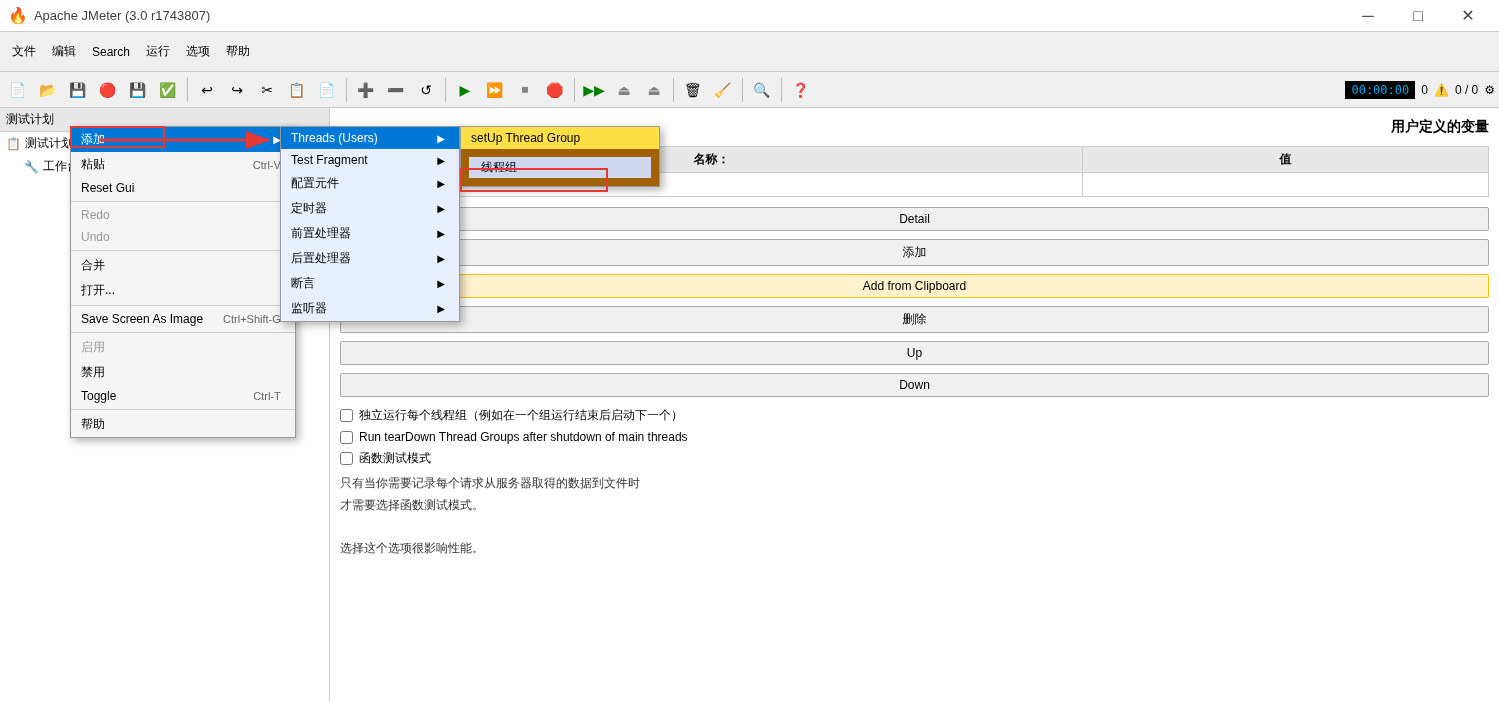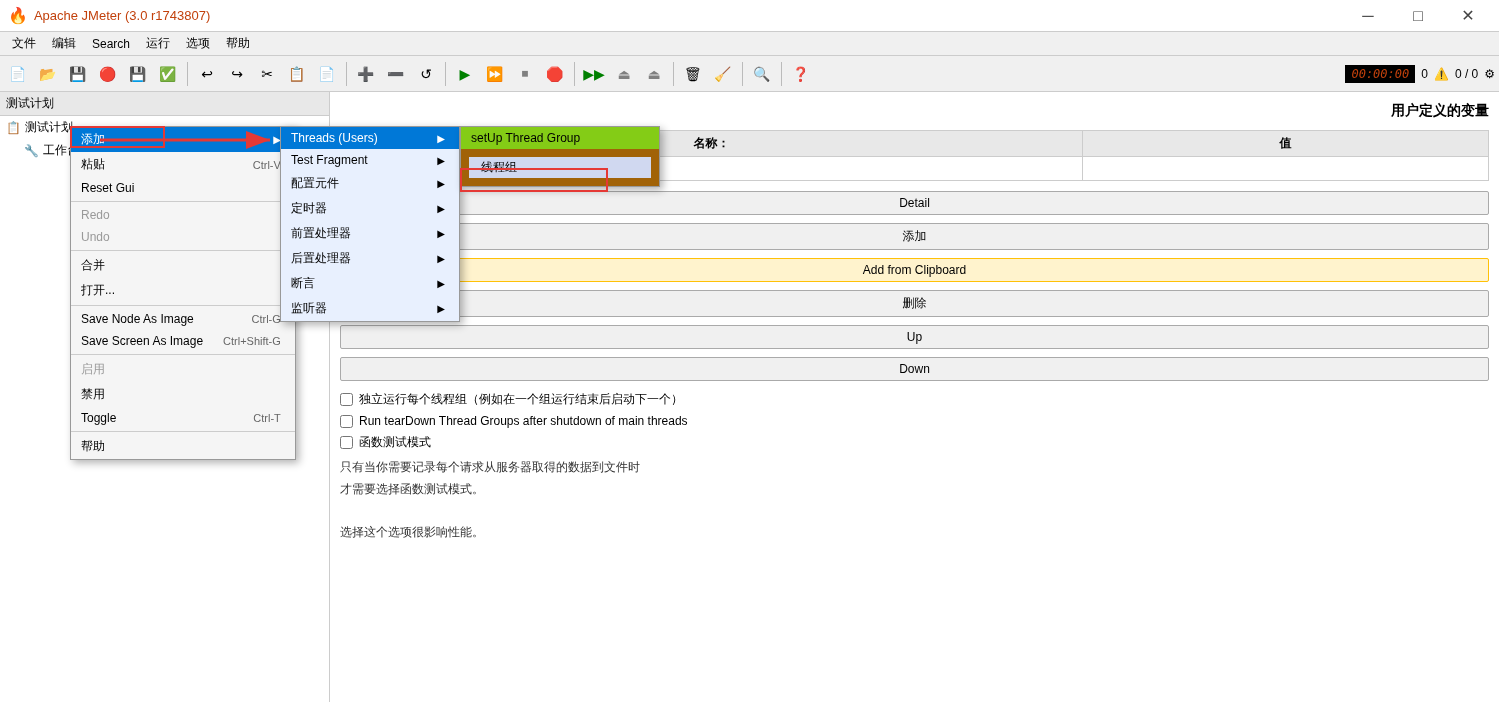"Apache JMeter (3.0 r1743807)" .title-bar-title { color: #c2410c -> #404040 }
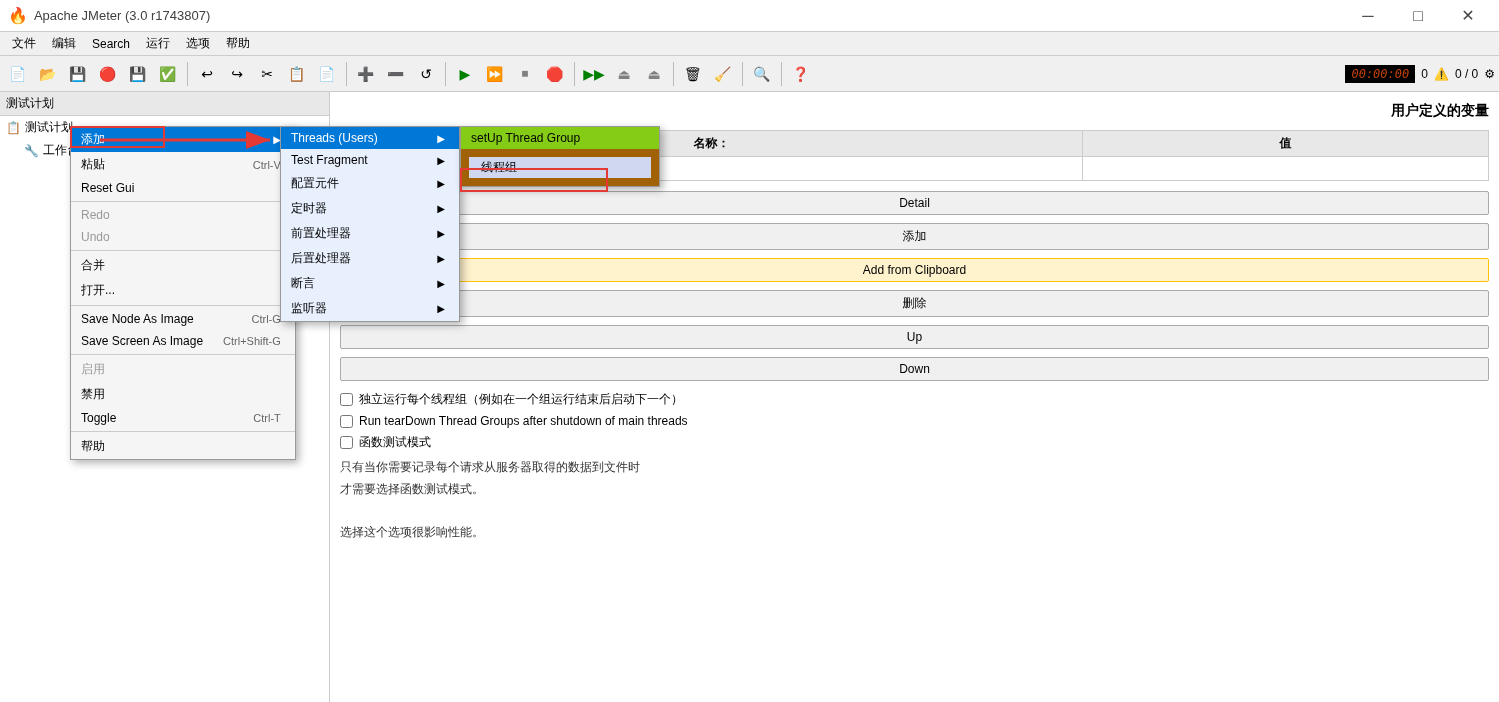"文件" .menu-bar { height: 24px -> 40px }
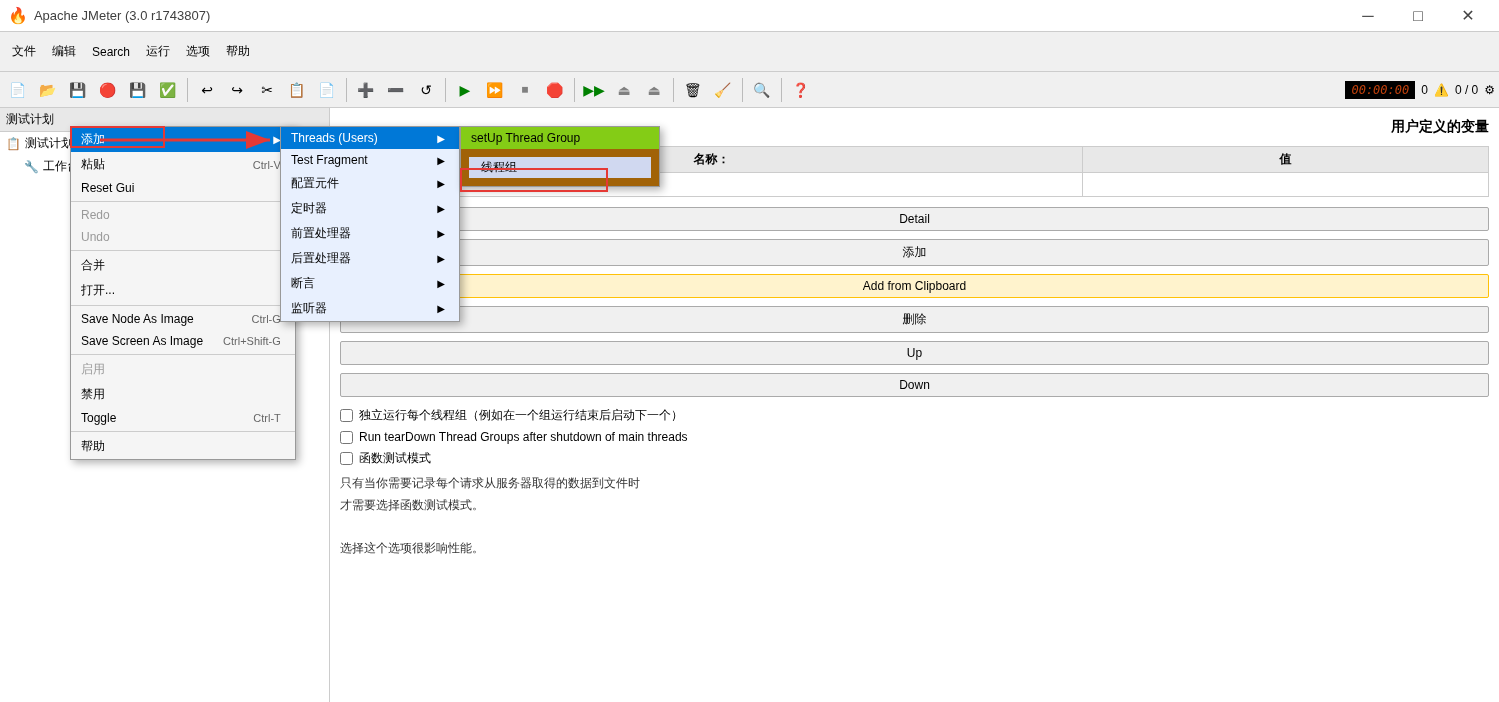"00:00:00" .time-display { color: #c2410c -> #0ea5e9; font-style: italic -> none }
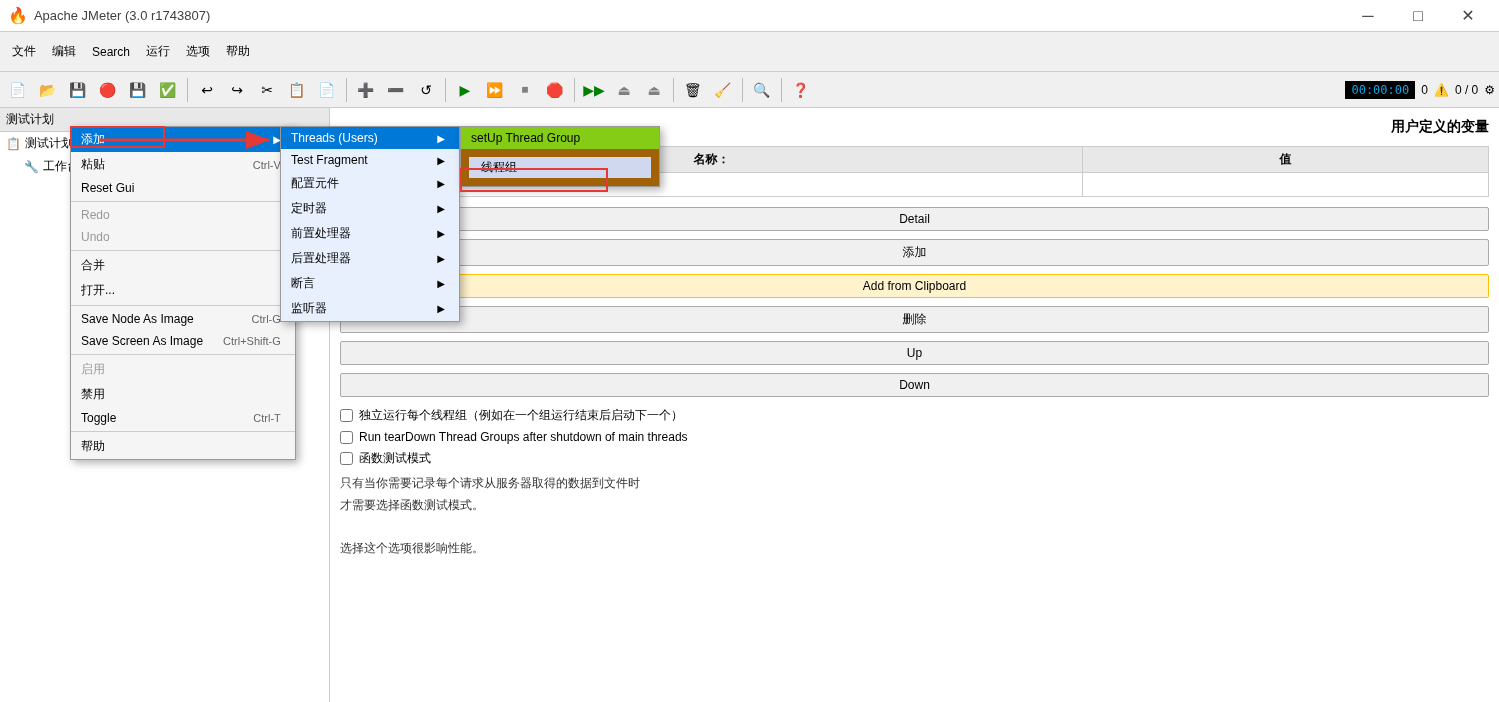"setUp Thread Group" div.ctx-menu { background: #84cc16 -> #fde047 }
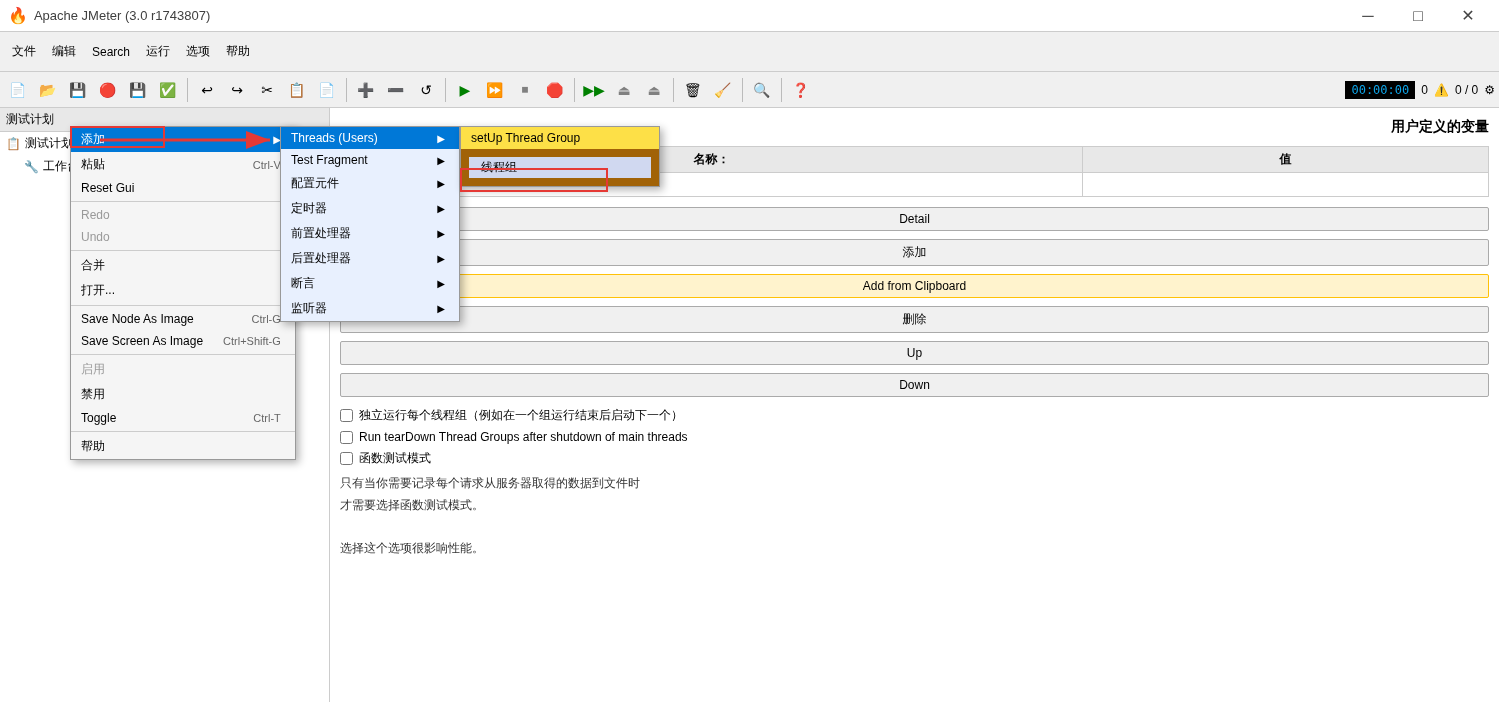"Save Node As Image" div.ctx-menu-item { html: <div> <span>Save Node As Image</span> <span>Ctrl-G</span> </div> -> none }
